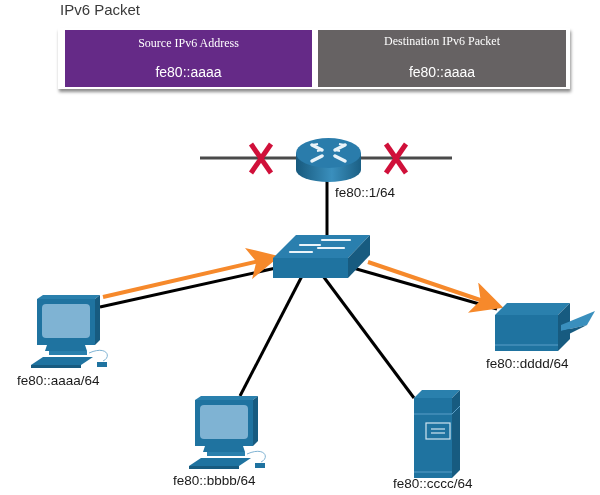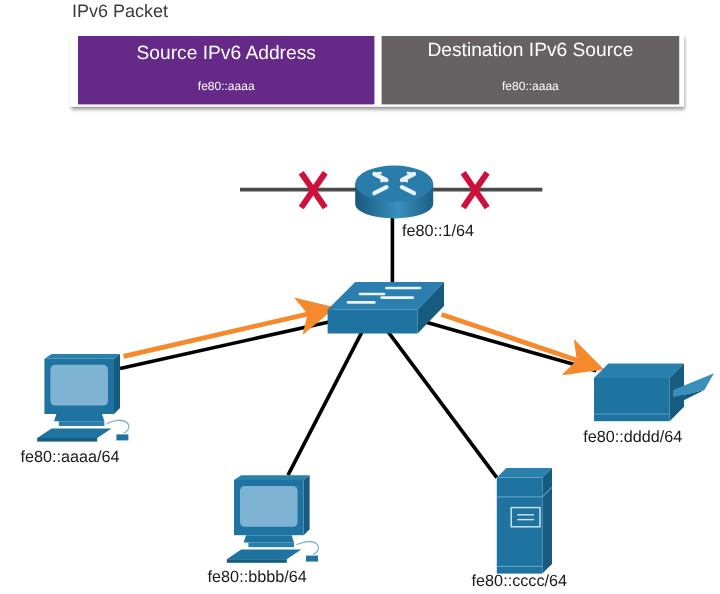"Source IPv6 Address" .cell .head { font-family: none -> Liberation Serif, serif; font-size: 16px -> 12px }
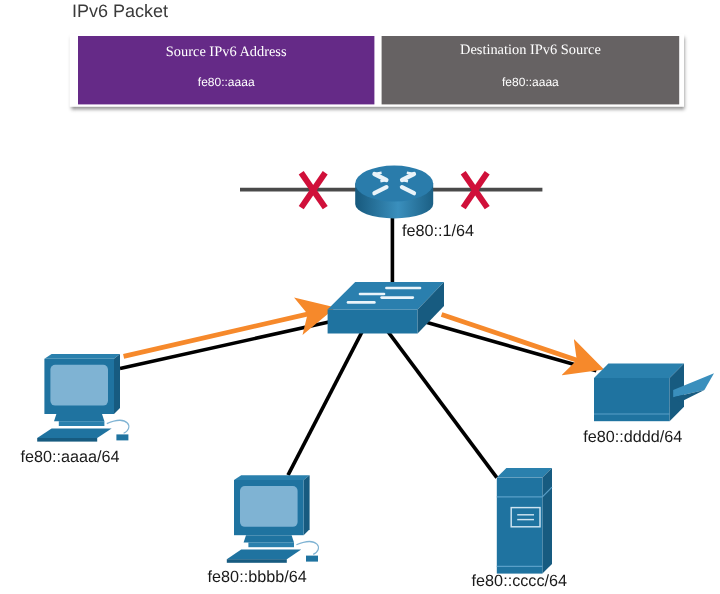"Destination IPv6 Source" div.head { text: Source -> Packet }
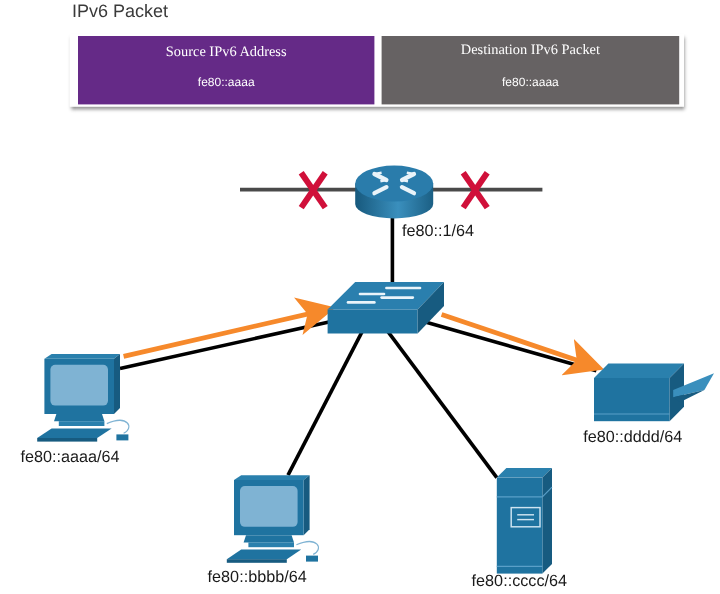"fe80::aaaa" .cell .val { font-size: 10px -> 14px }
